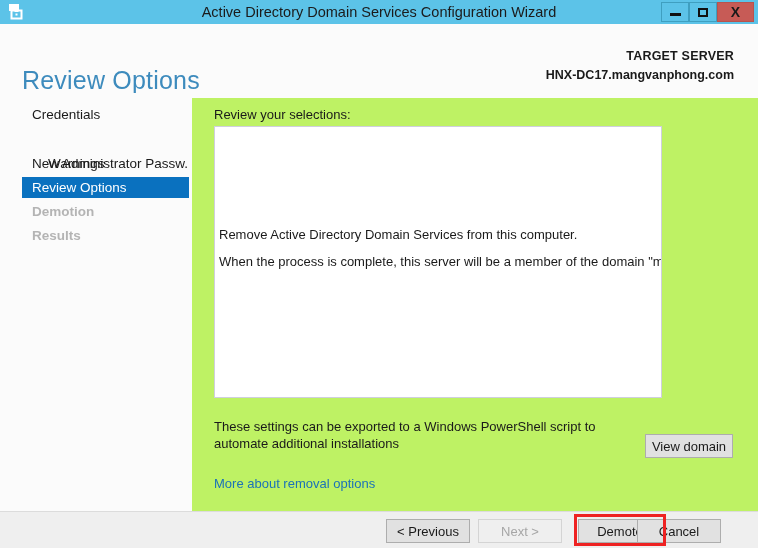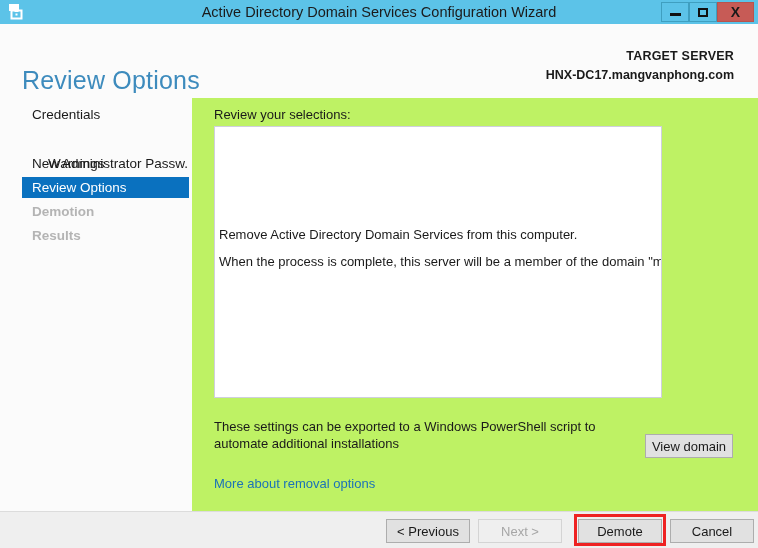"Cancel" #btn-cancel { left: 670px -> 637px }
